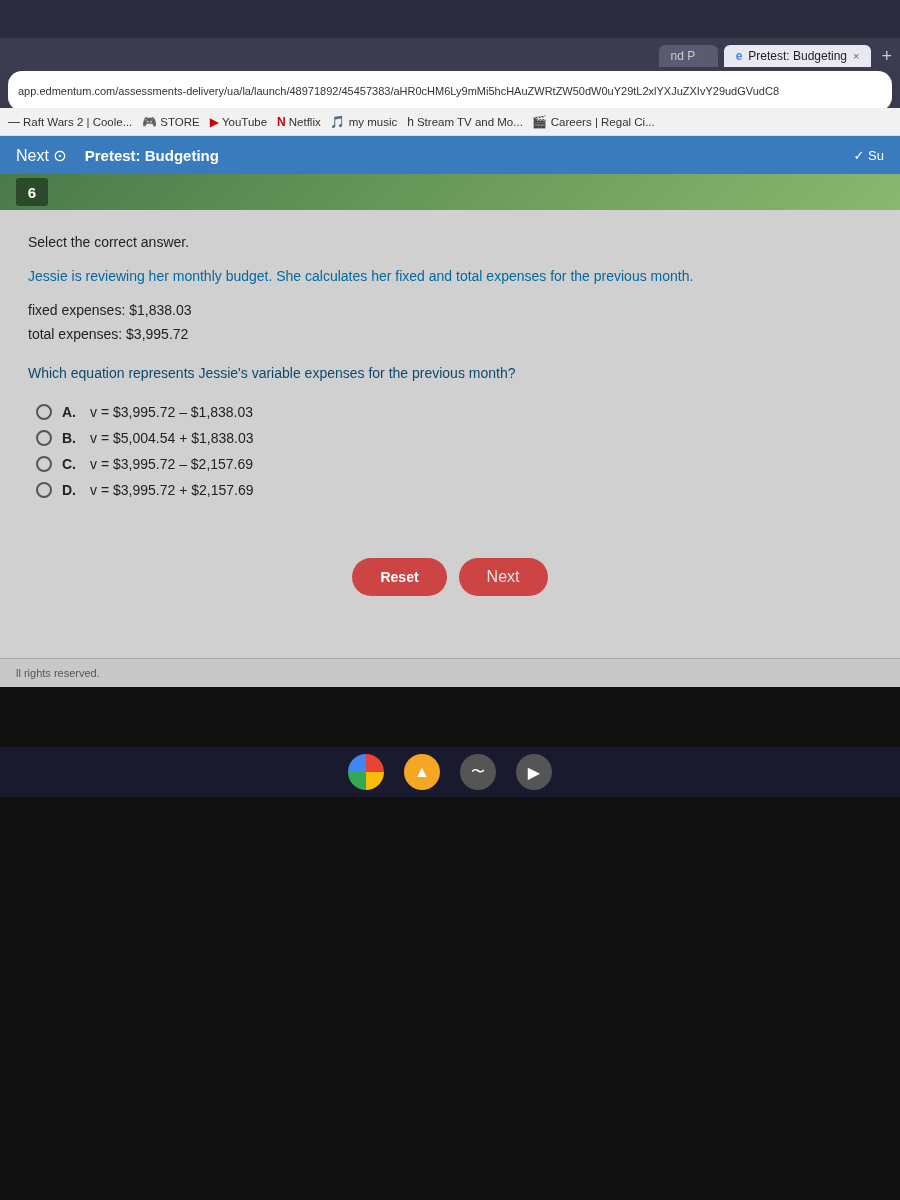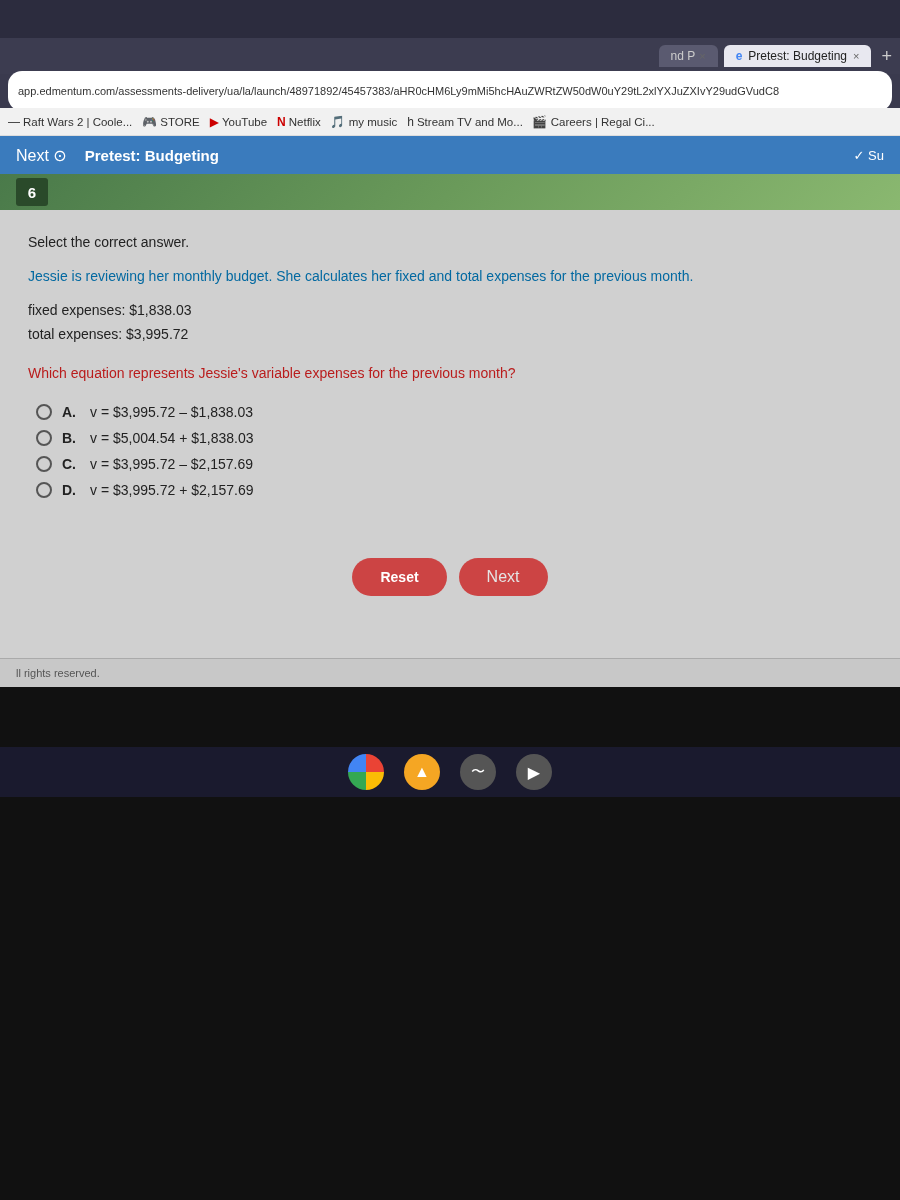"Which equation represents Jessie's" .question-text { color: #b91c1c -> #0c4a6e }
